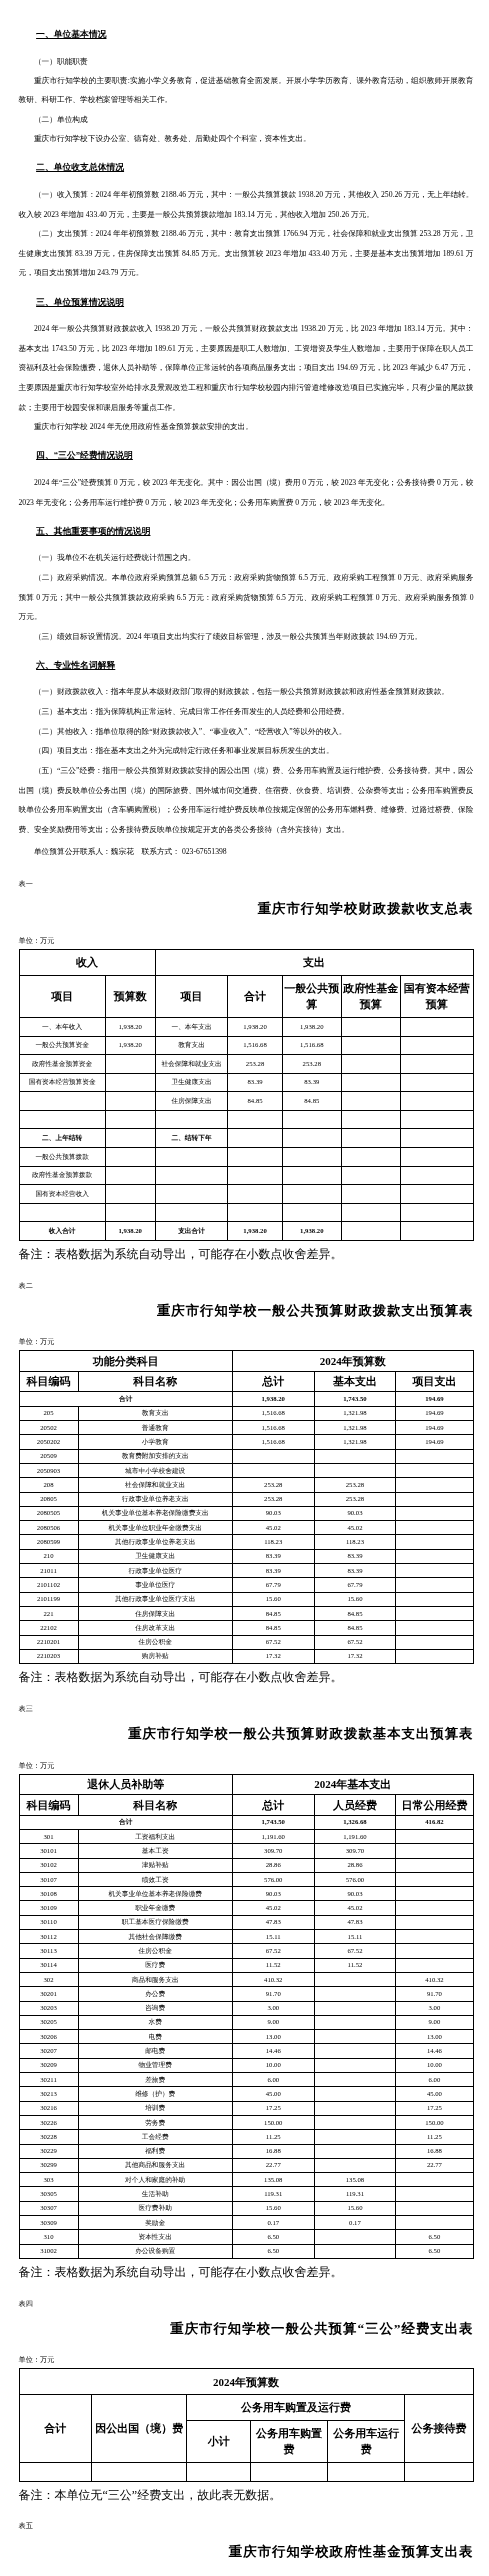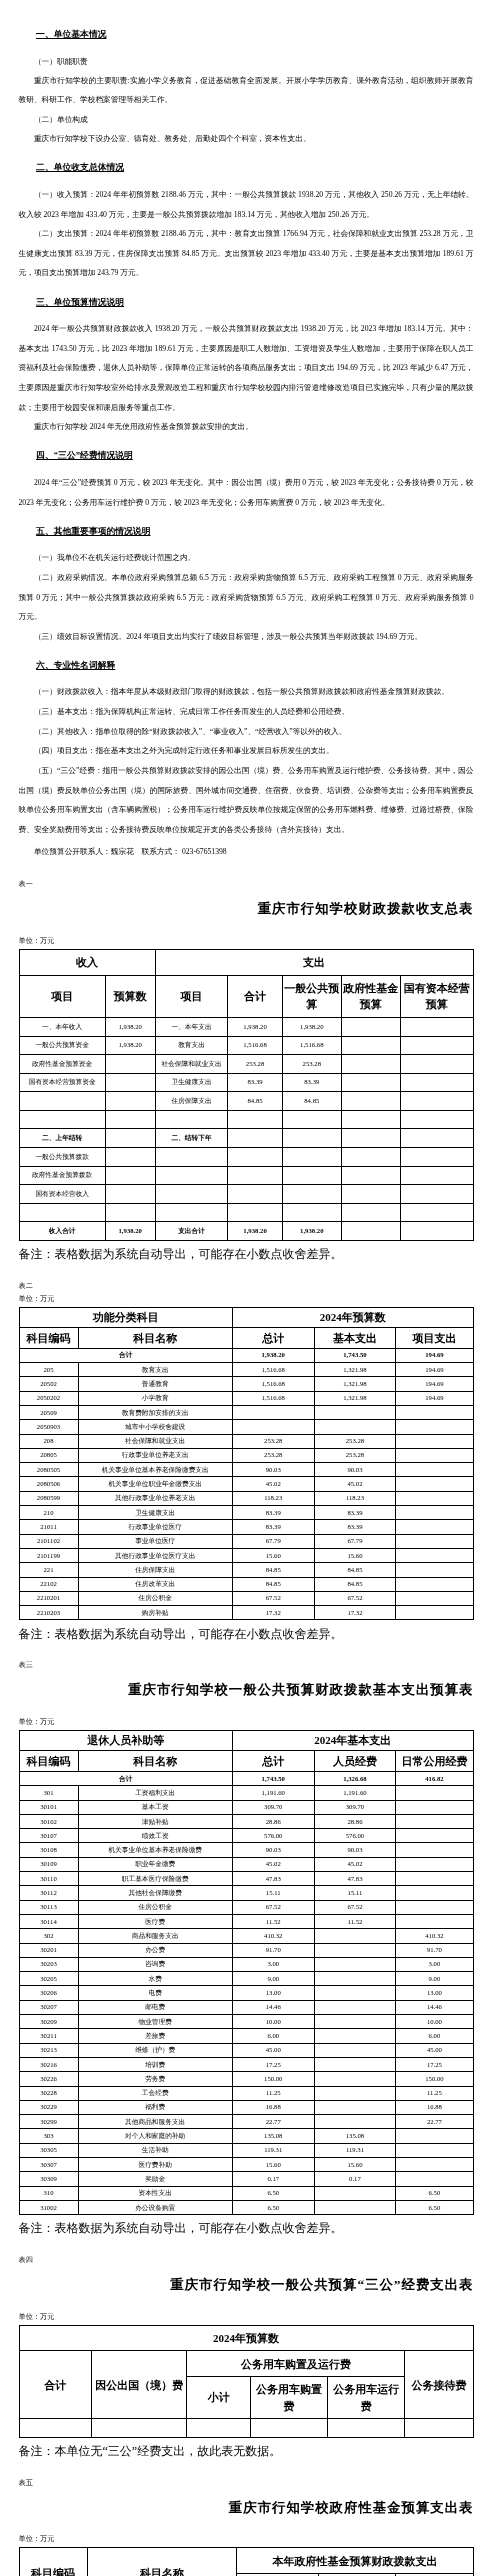"重庆市行知学校一般公共预算财政拨款支出预算表" div.ttitle { html: none -> <div>重庆市行知学校一般公共预算财政拨款支出预算表</div> }
